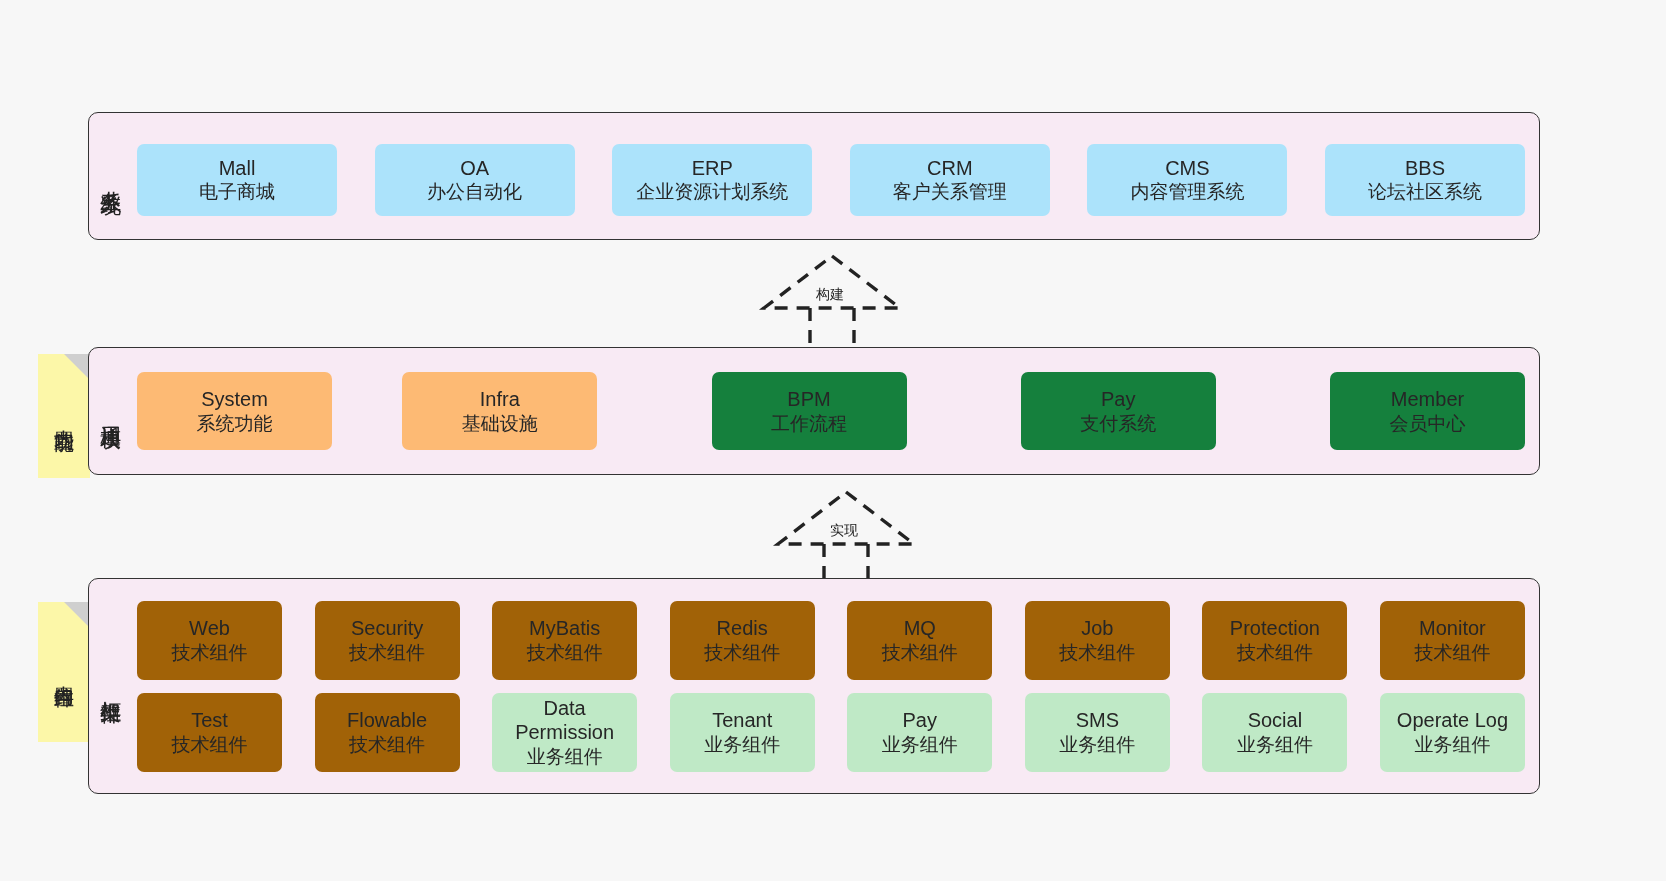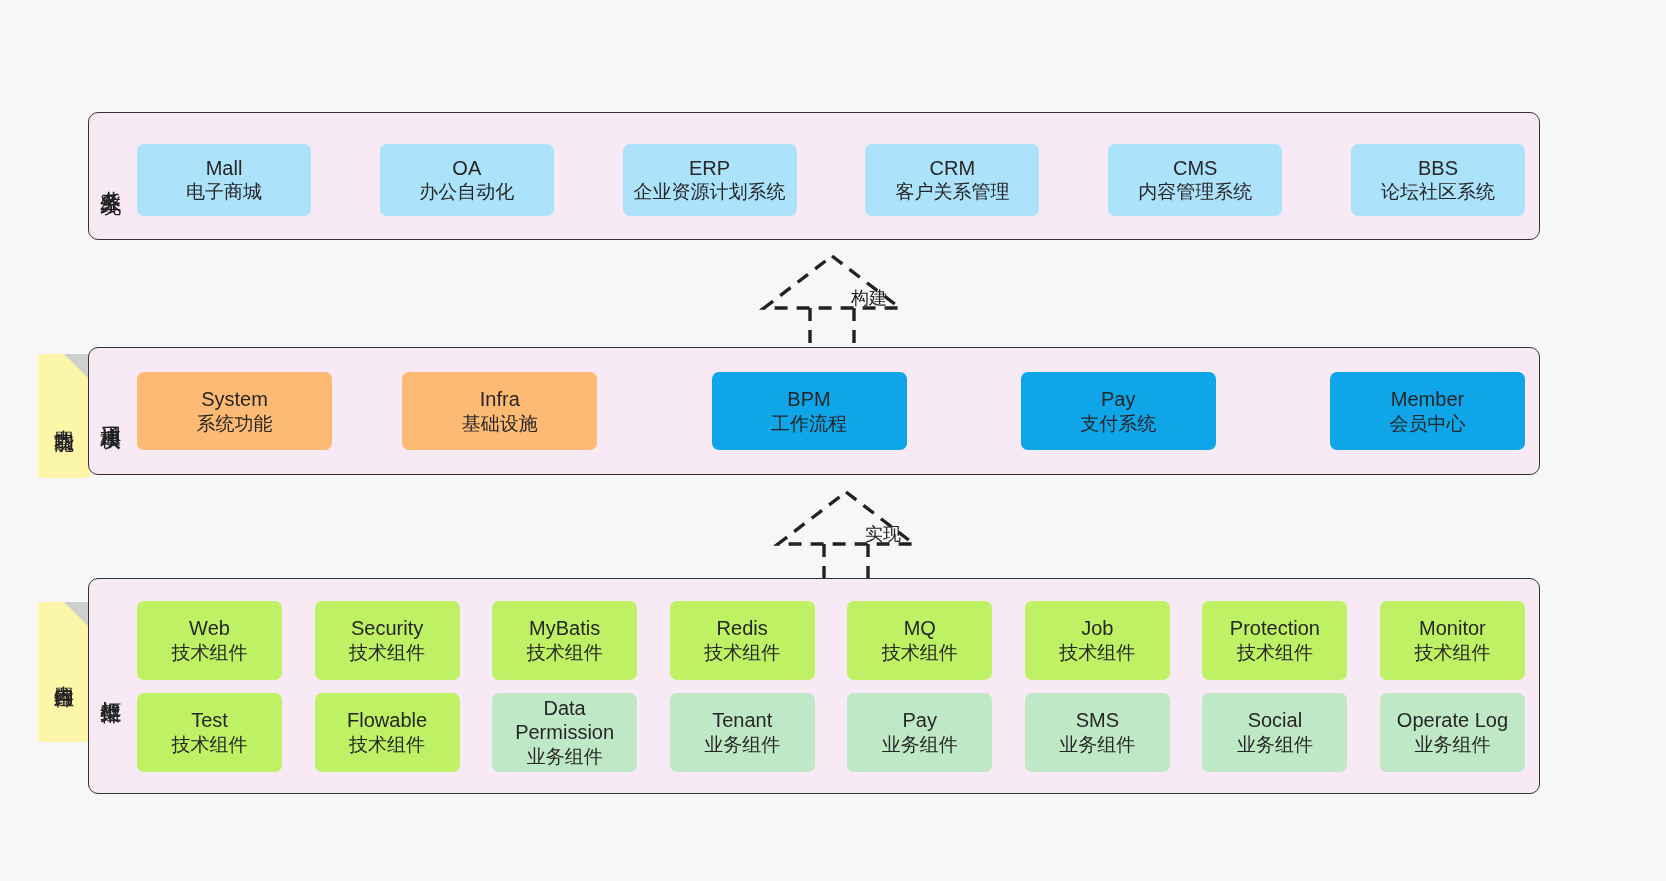"Mall" #layer-business .card { width: 174px -> 200px }
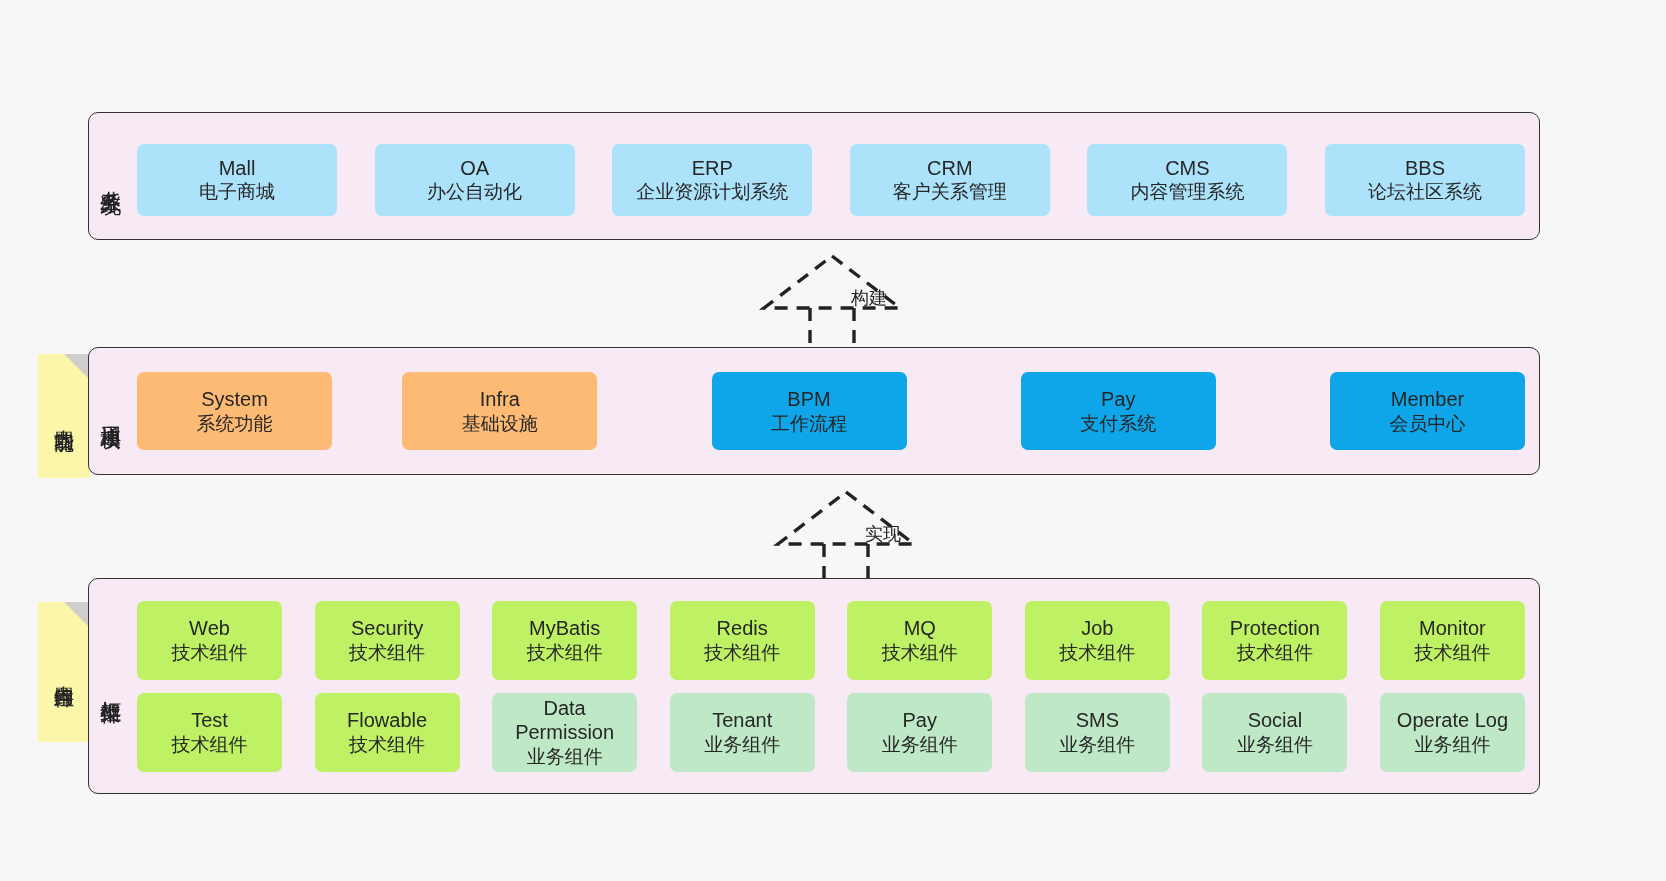"构建" .gen-label { font-size: 18px -> 14px; margin-left: 35px -> none }
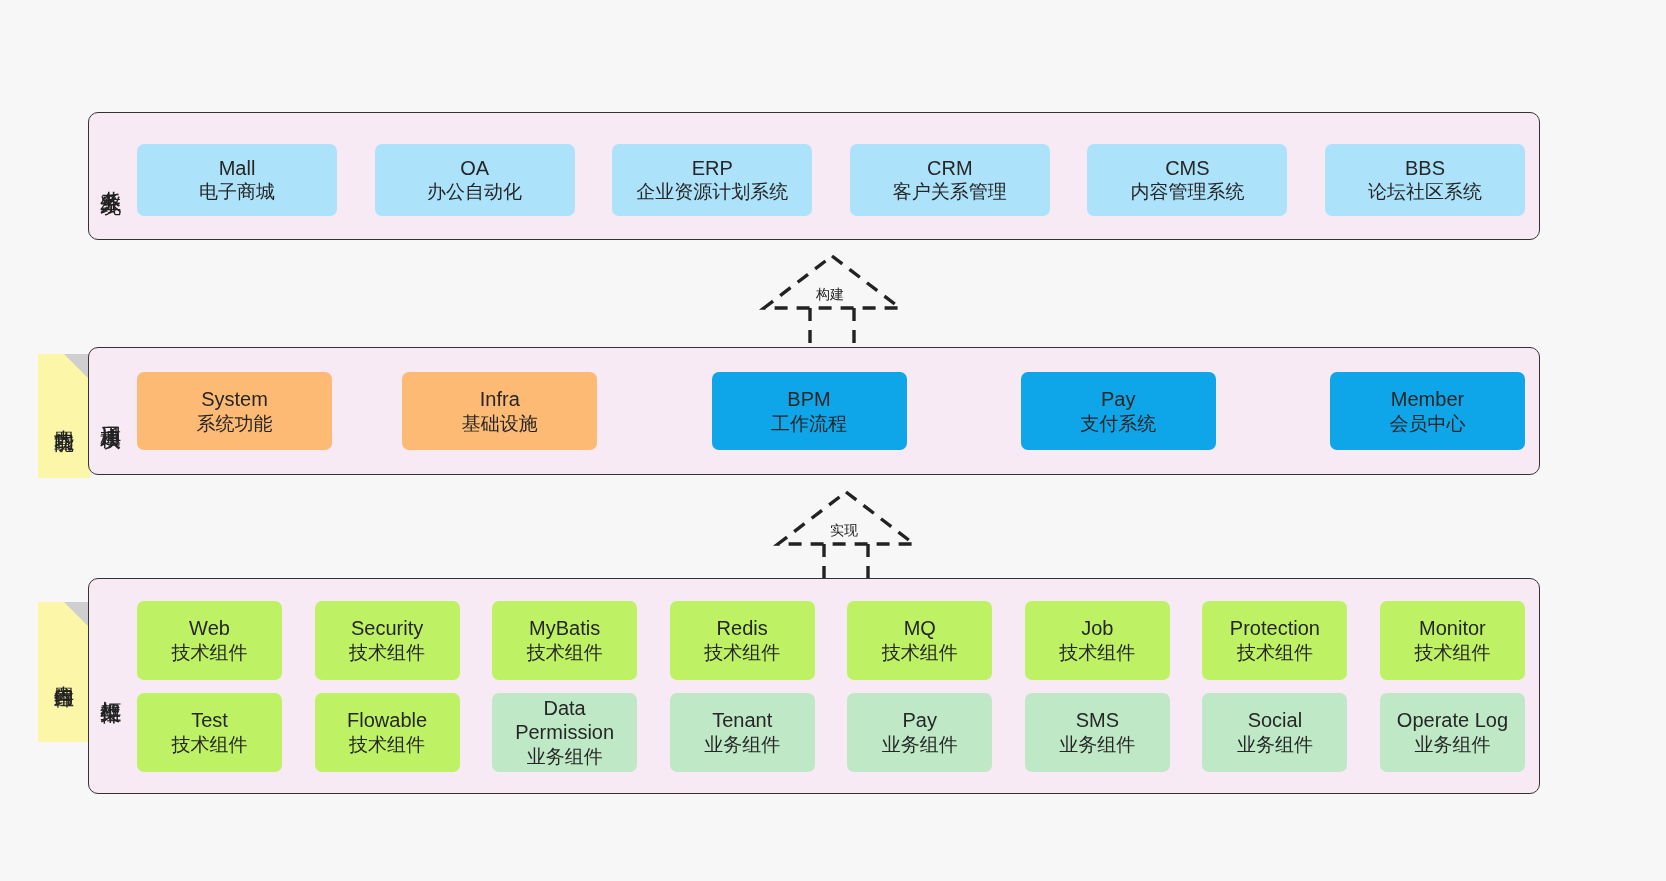"BPM" .c-pink { background: #0ea5e9 -> #15803d }
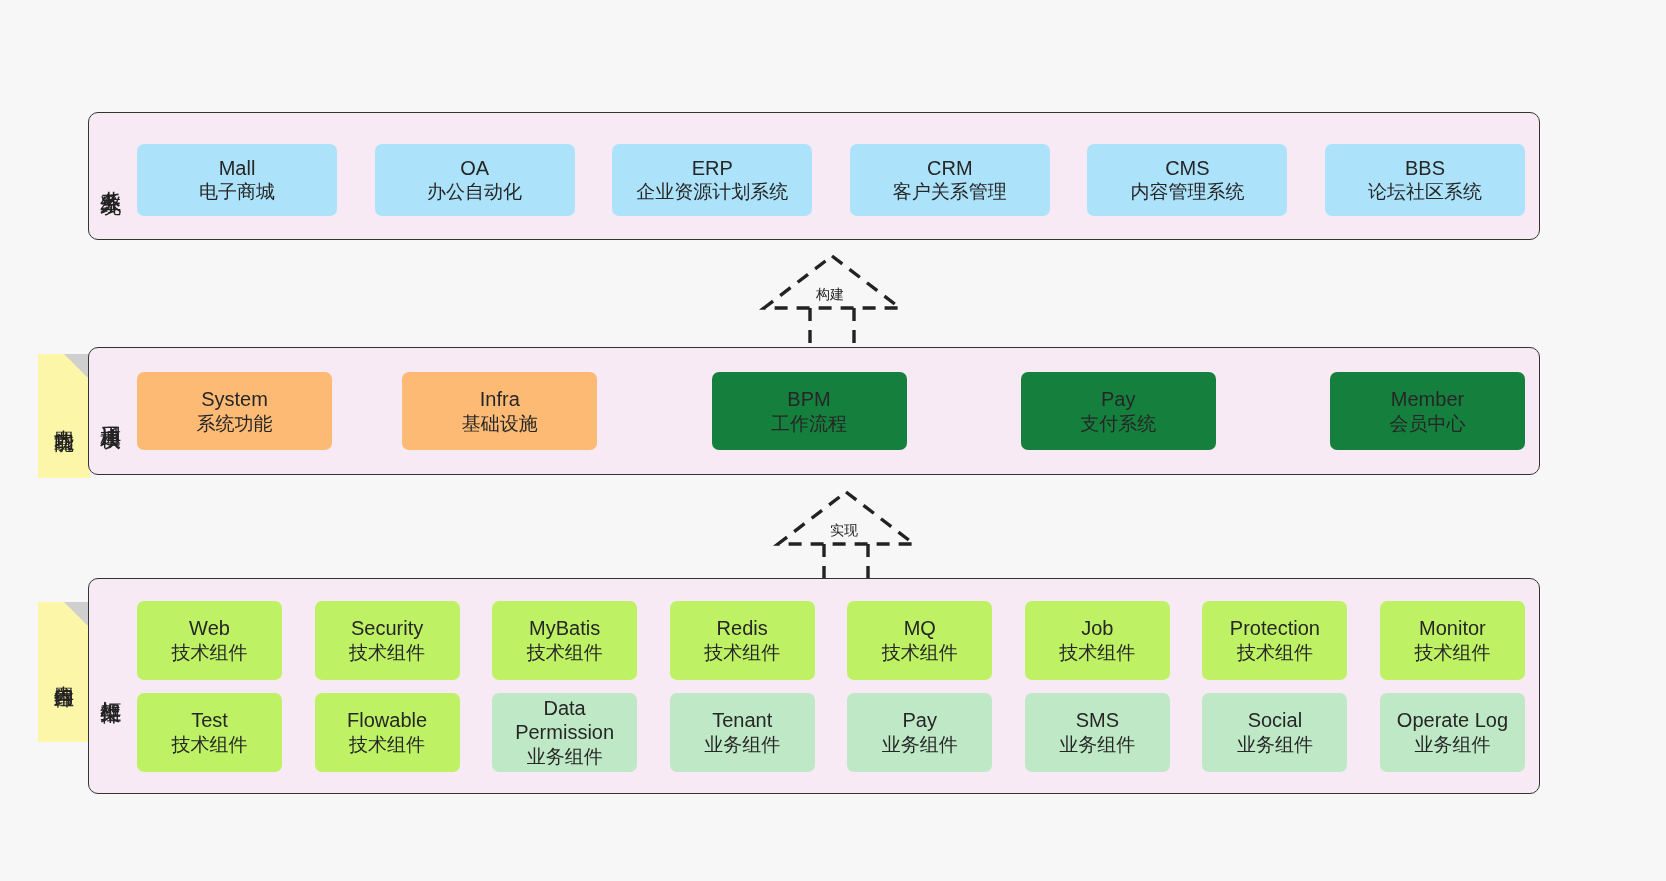"Web" .c-green { background: #bef264 -> #a16207 }
